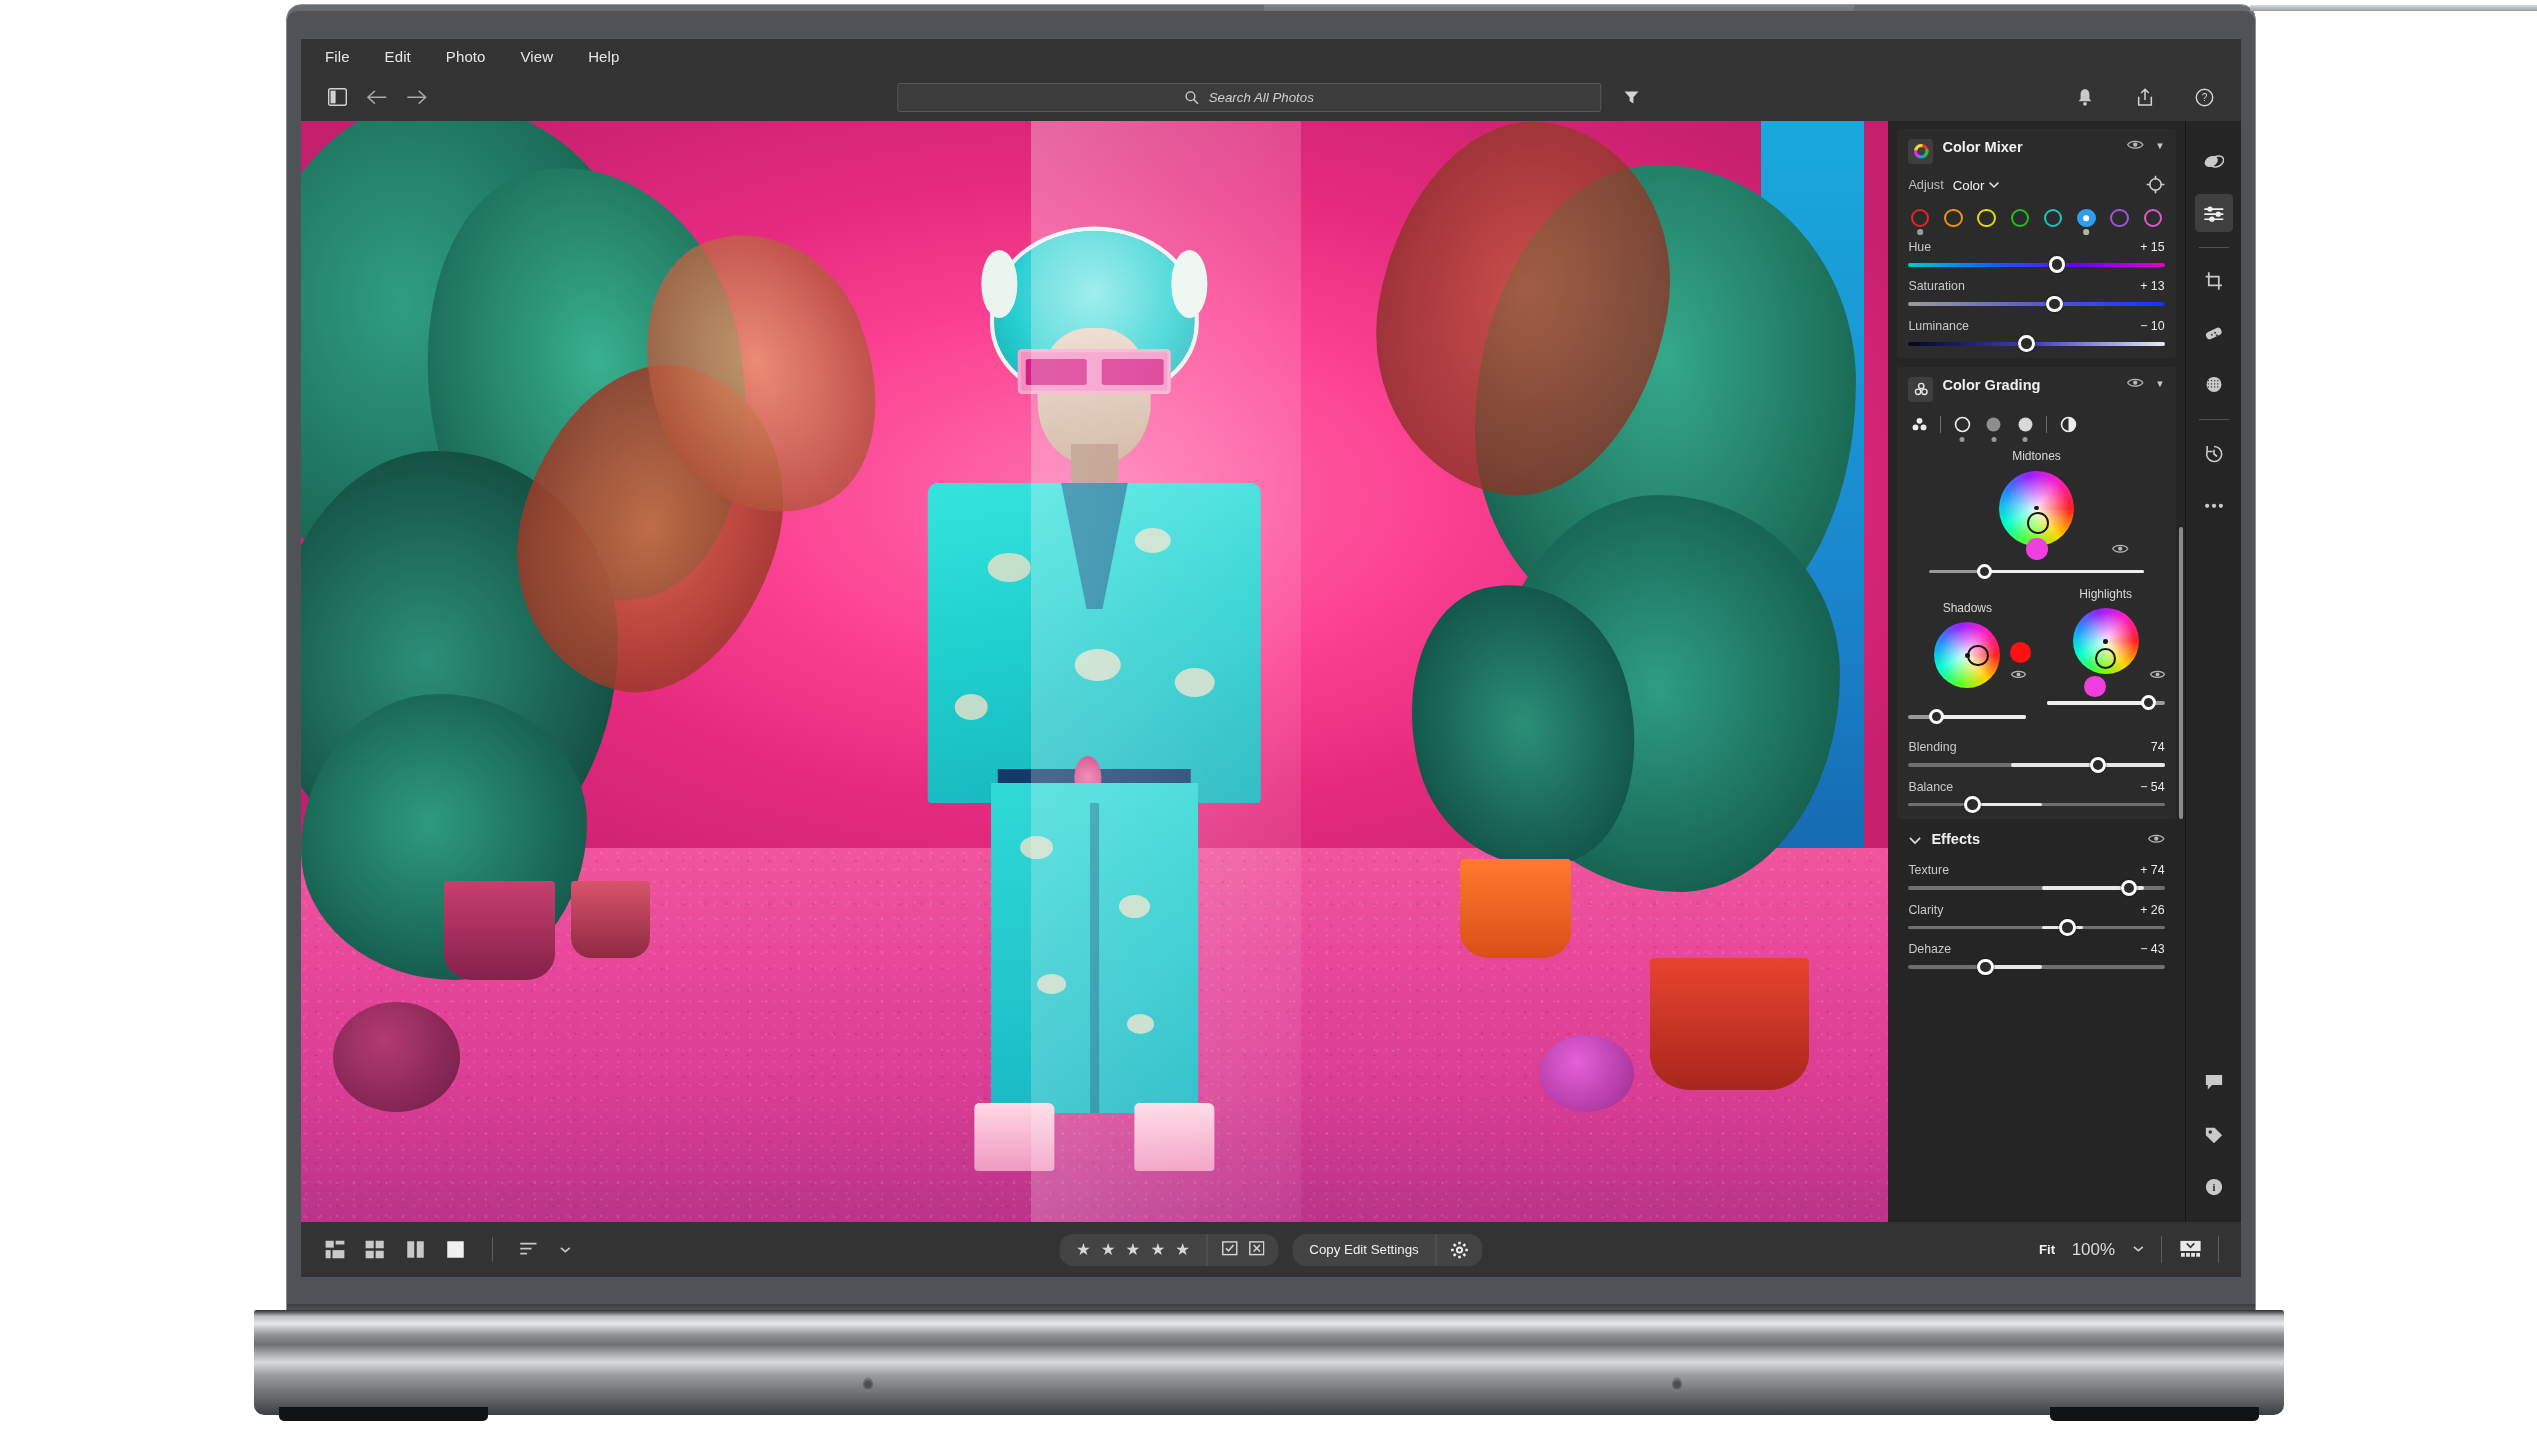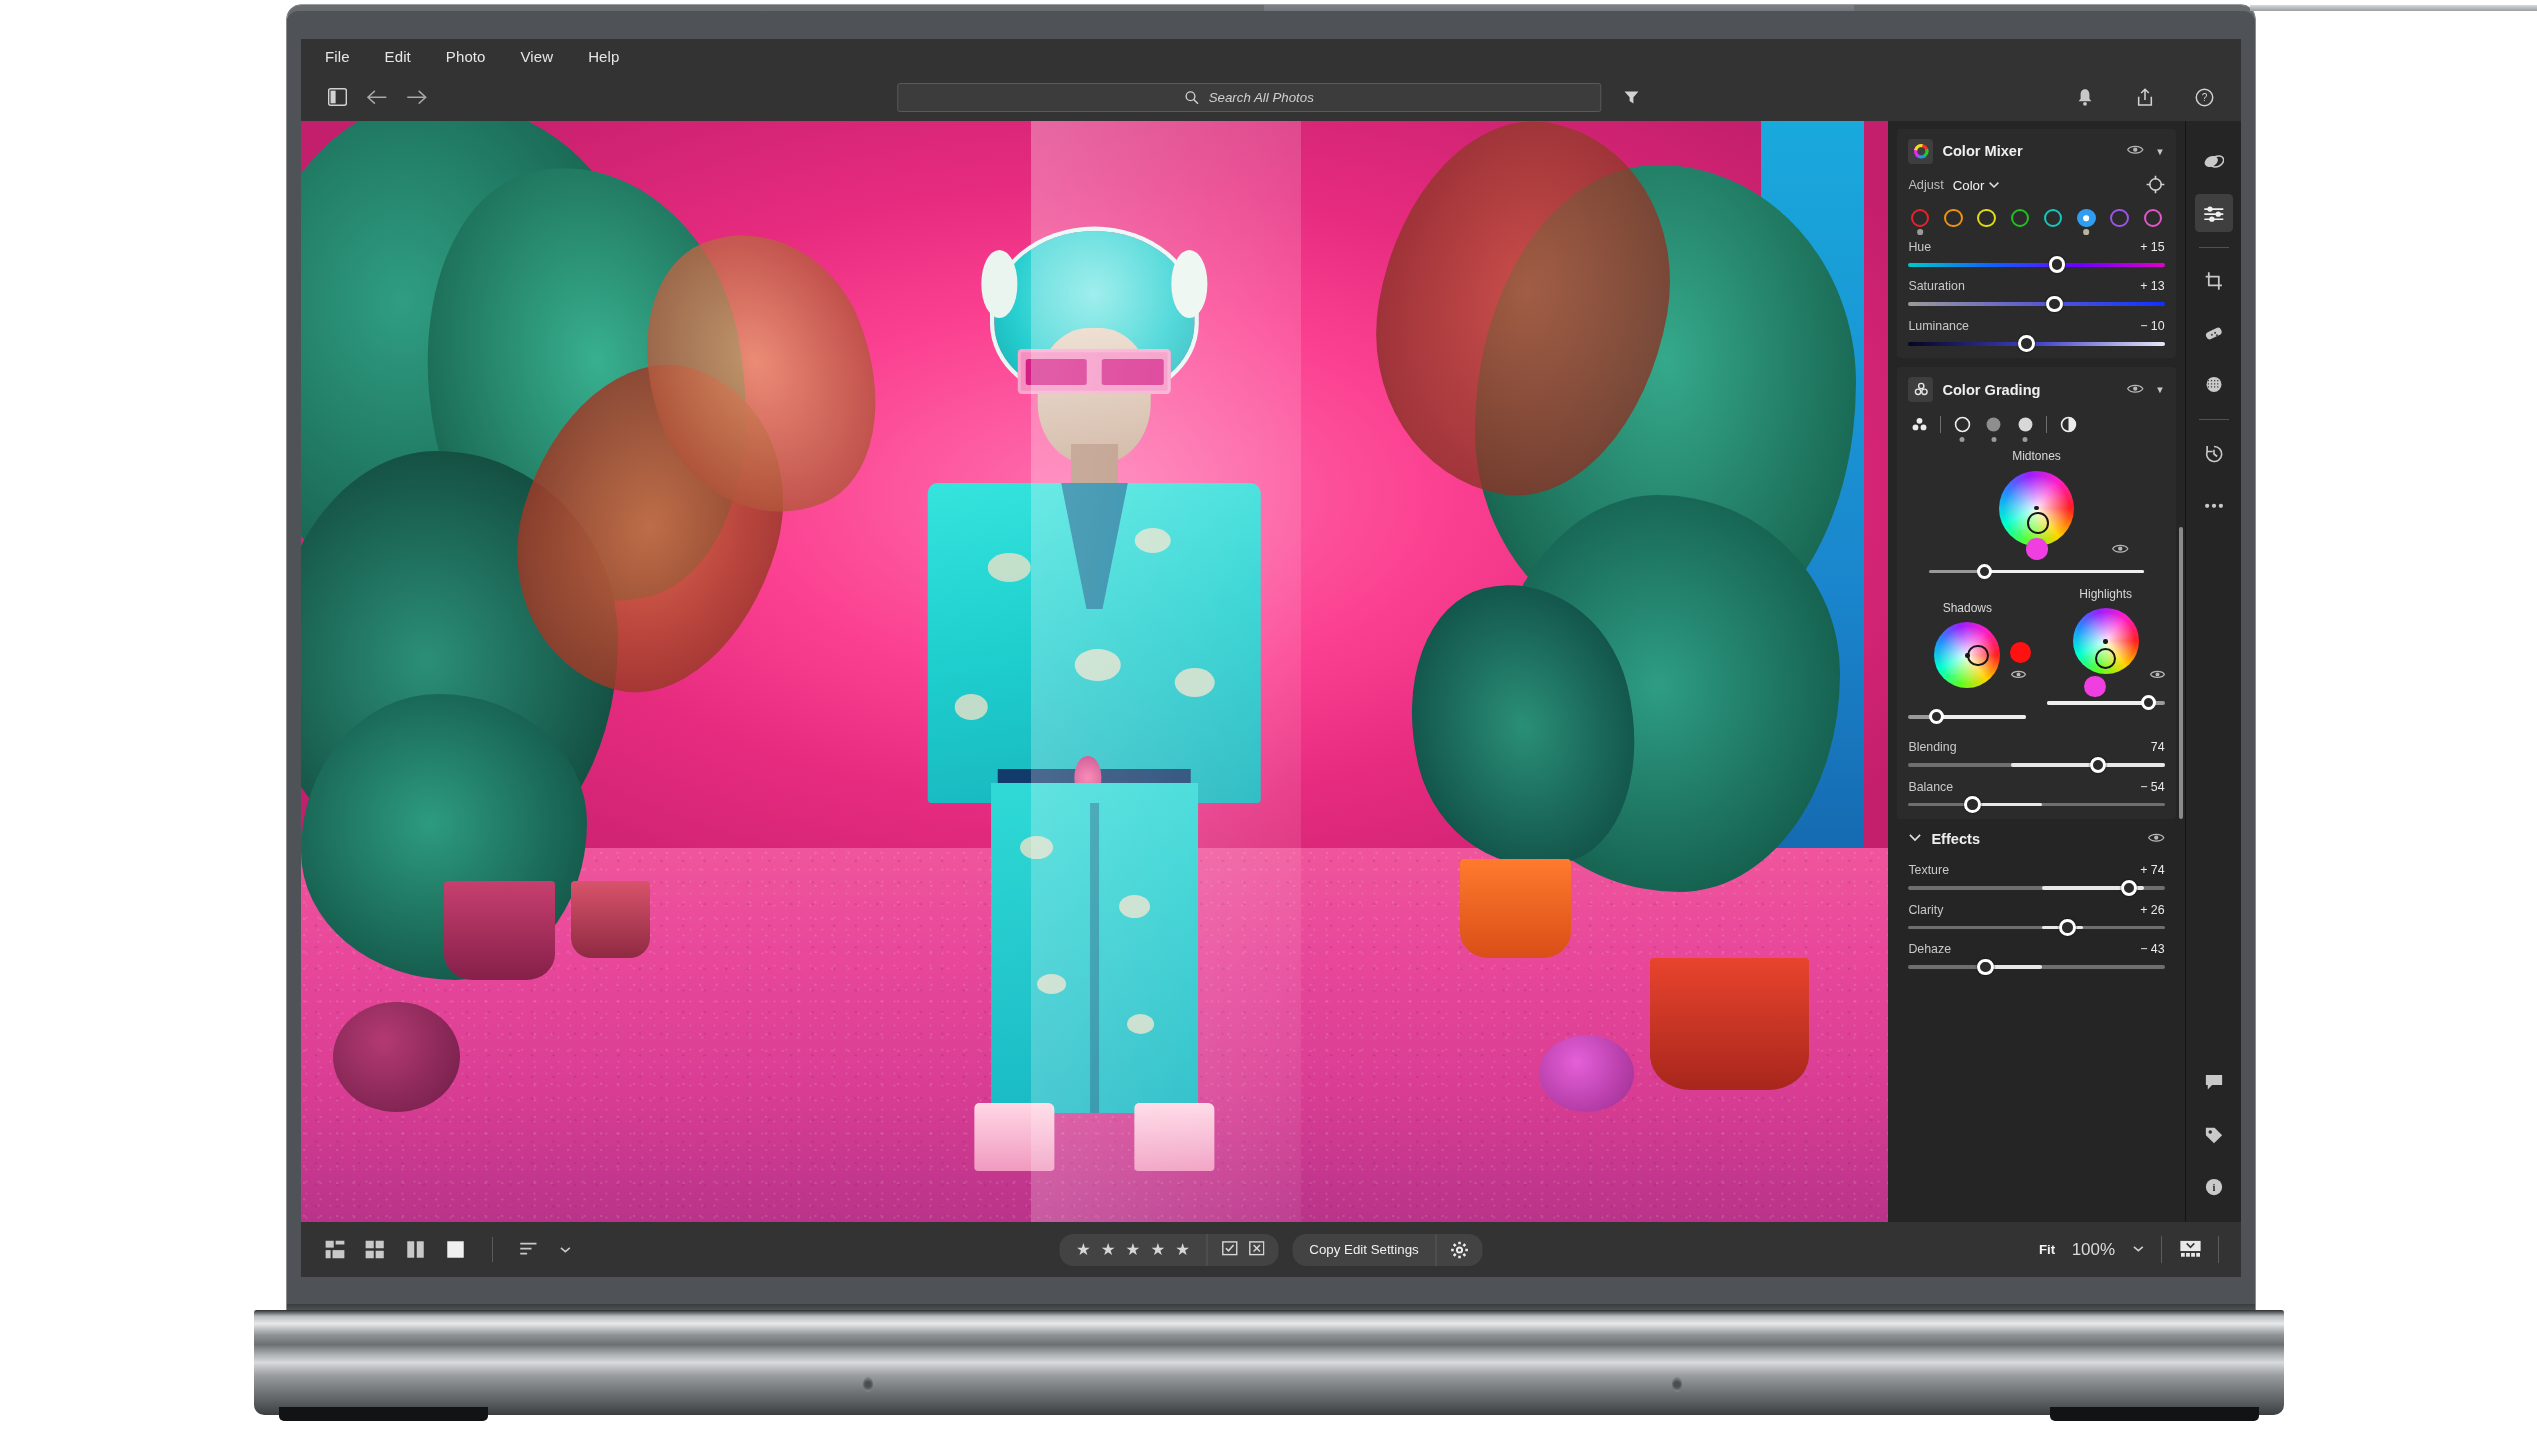"Color Mixer" .phead { align-items: center -> flex-start }
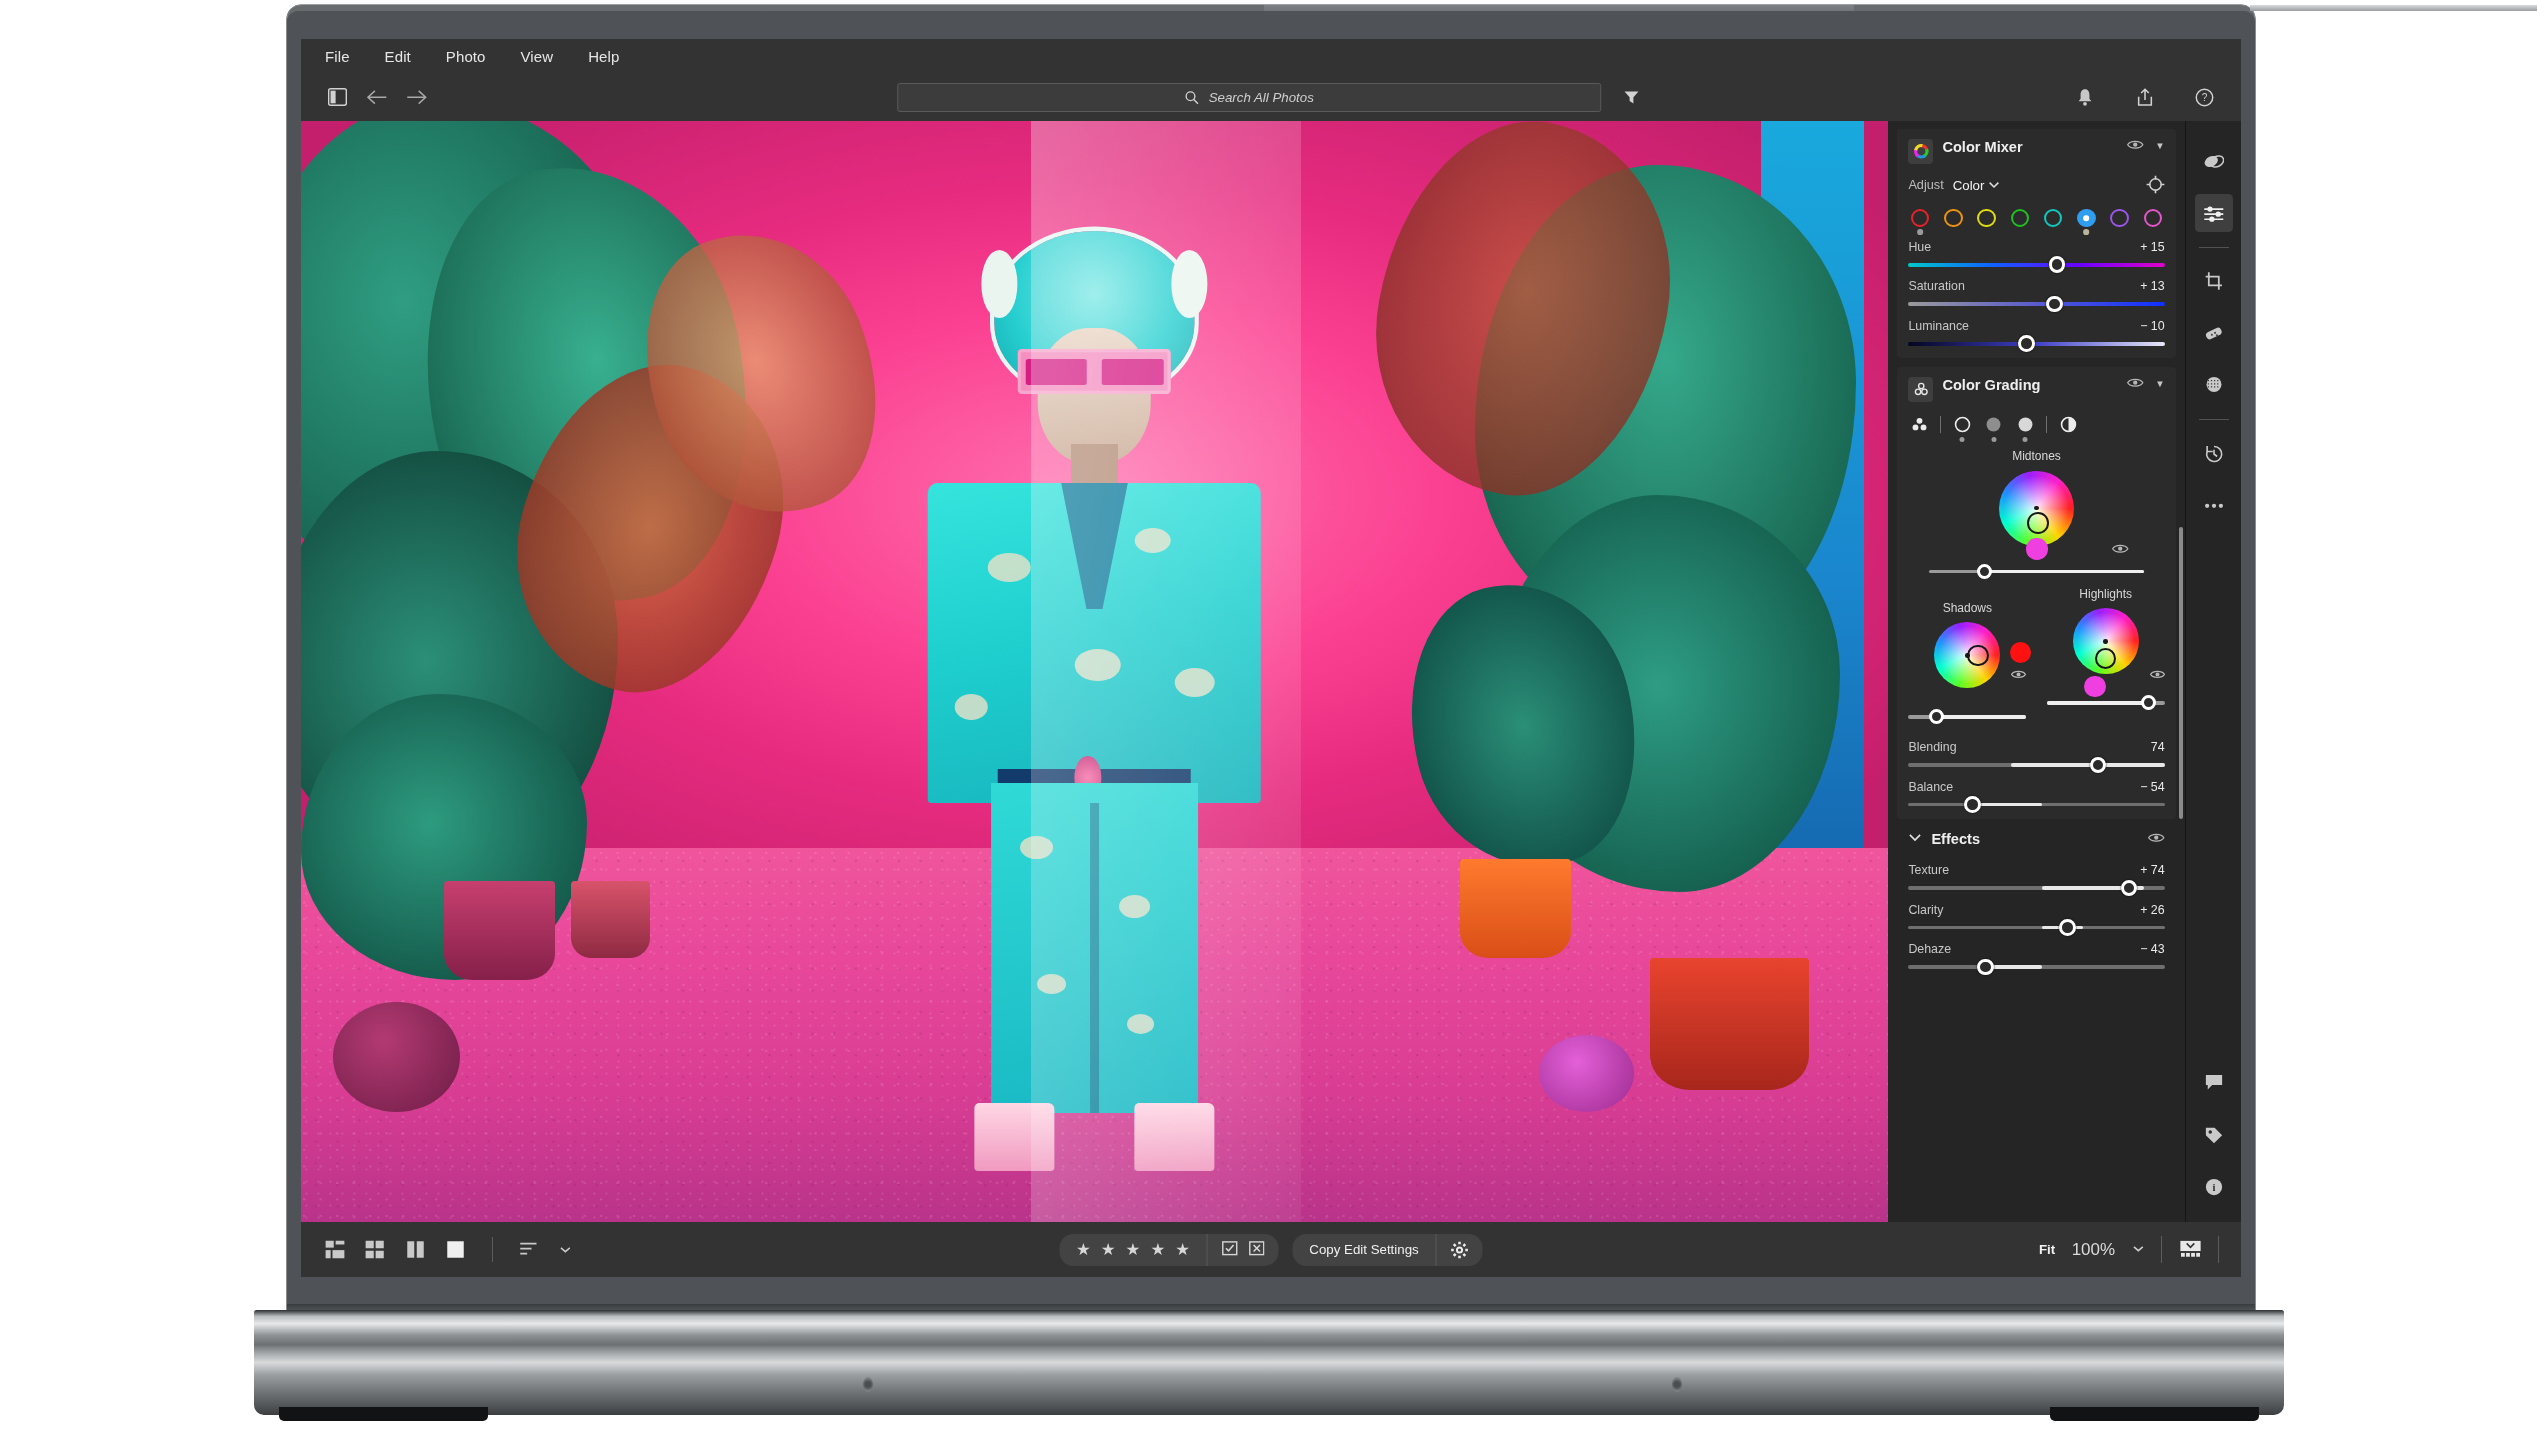"Effects" .eff-head { align-items: center -> flex-end }
